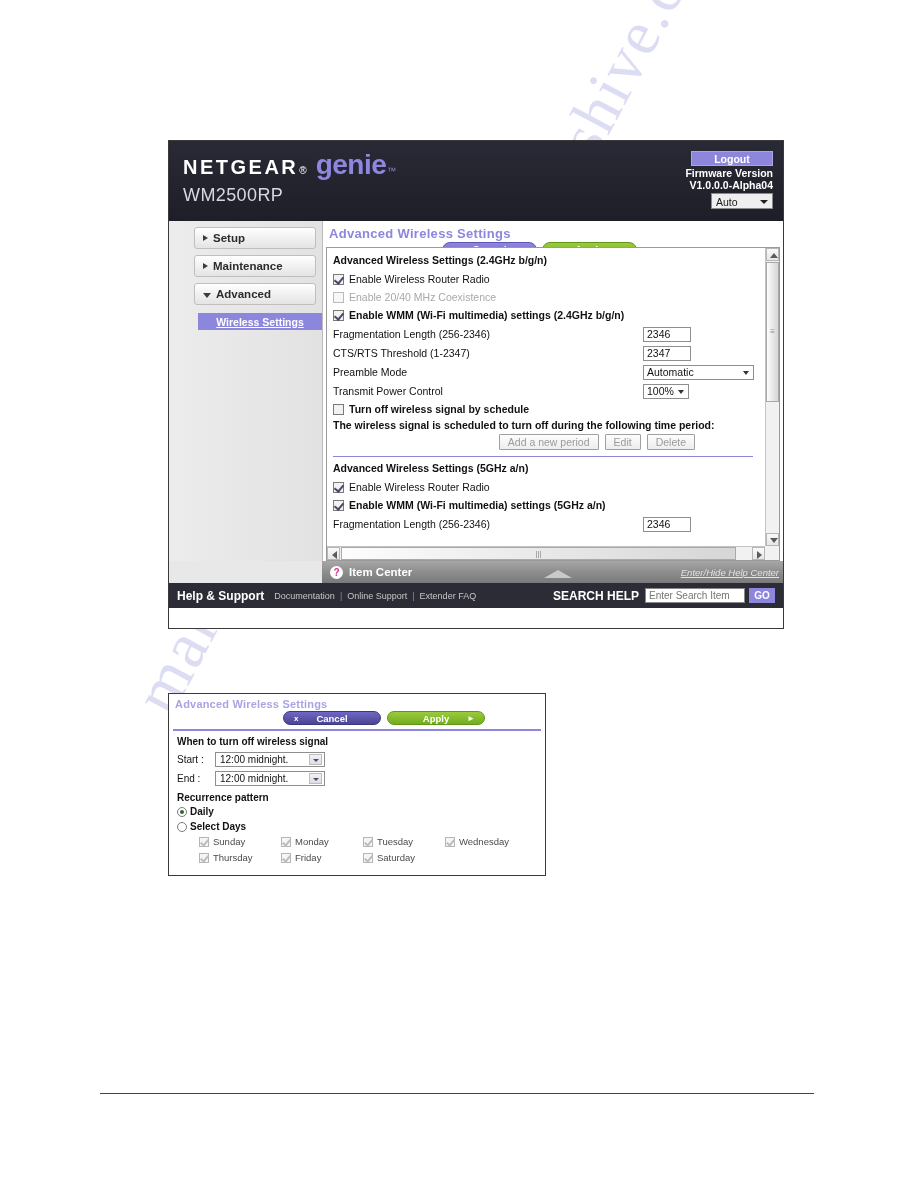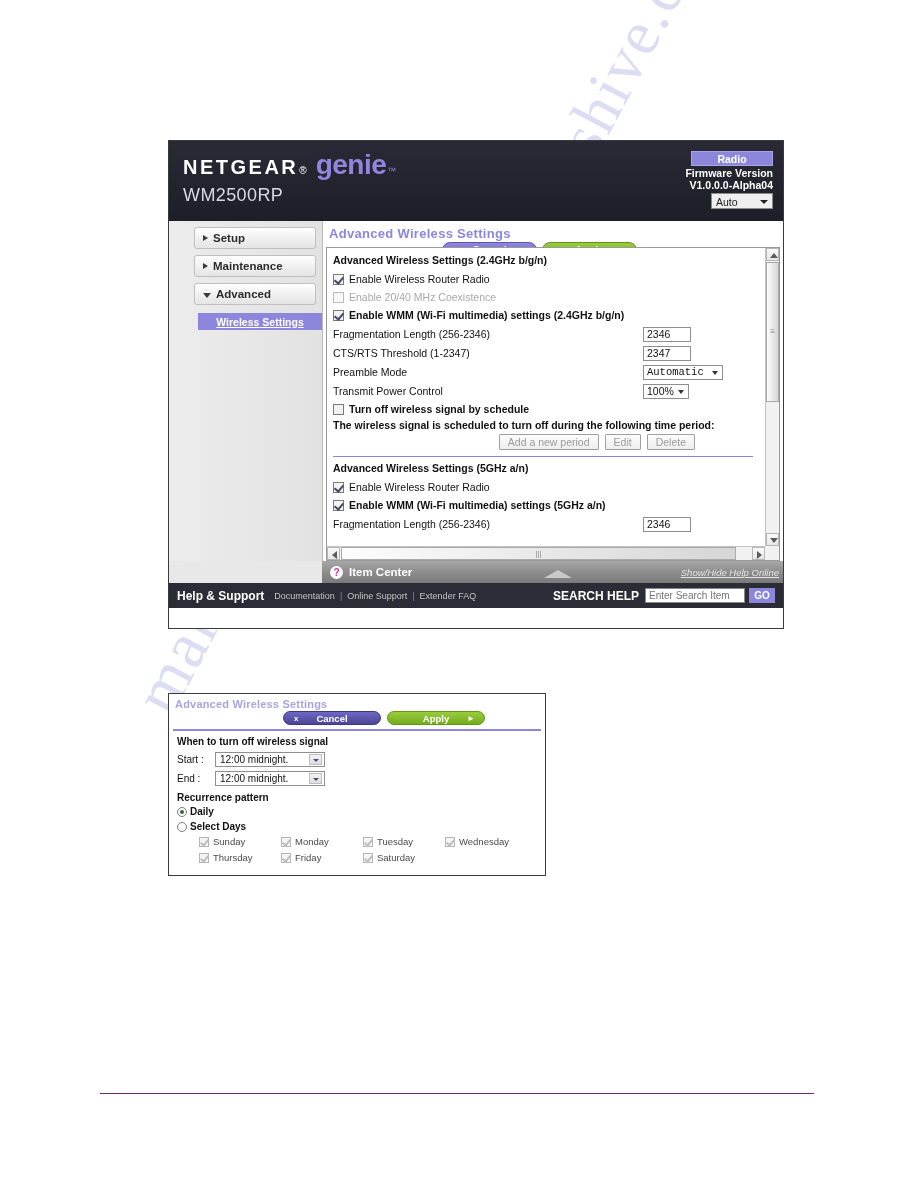"Radio" div.logout-btn { text: Radio -> Logout }
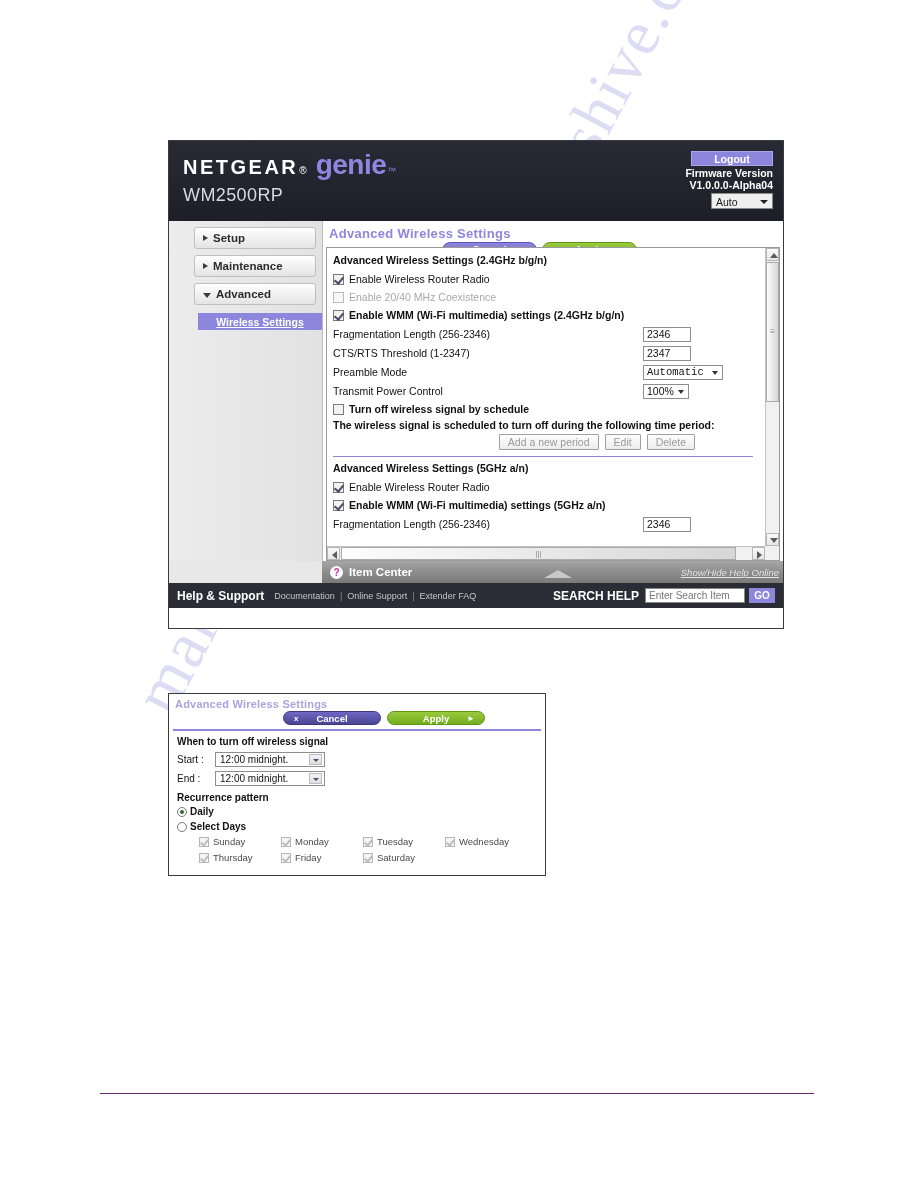"Automatic" .sel-preamble { font-family: Liberation Mono, monospace -> none; width: 80px -> 111px }
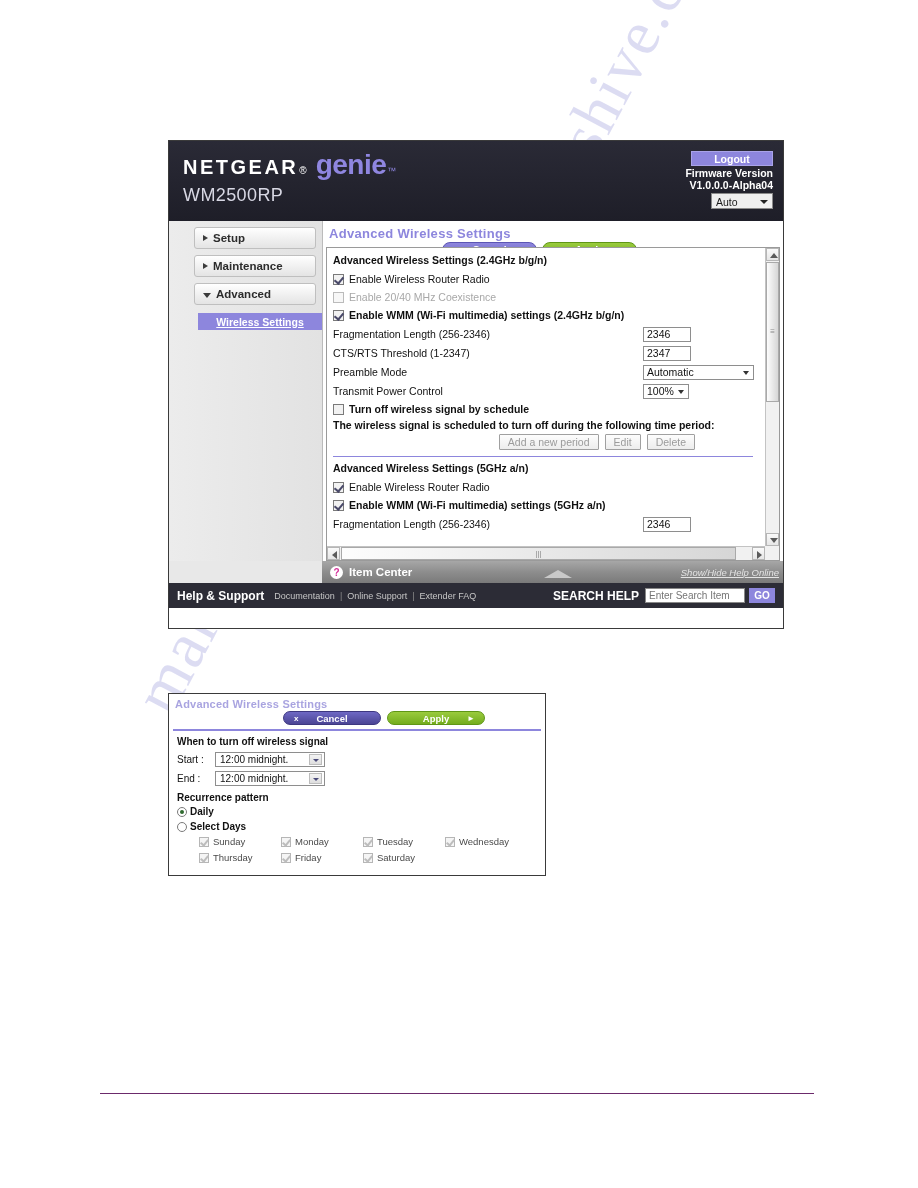"Show/Hide Help Online" span.help-showhide { text: Show/Hide Help Online -> Enter/Hide Help Center }
